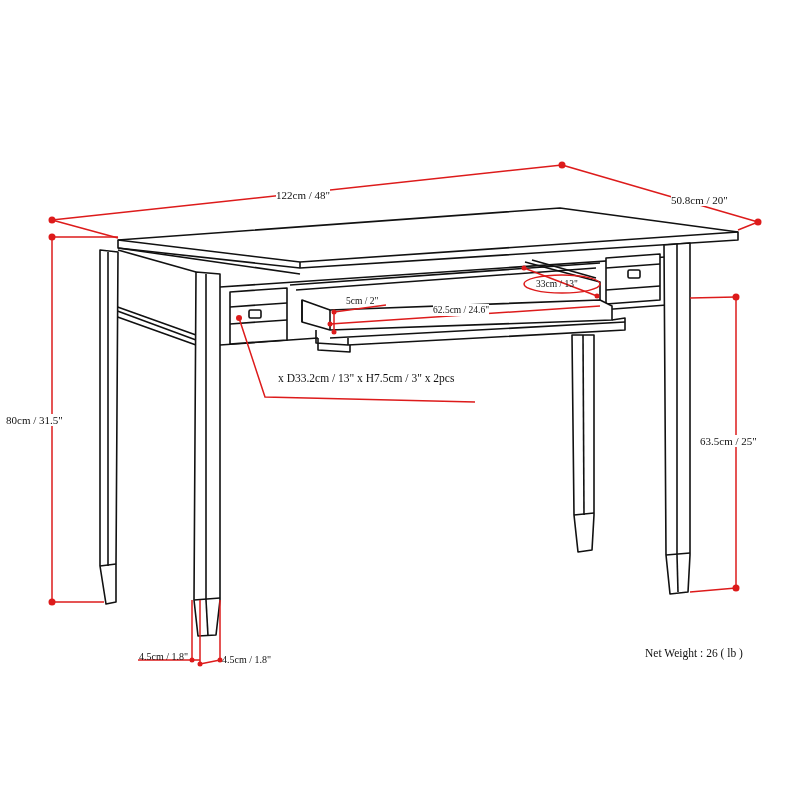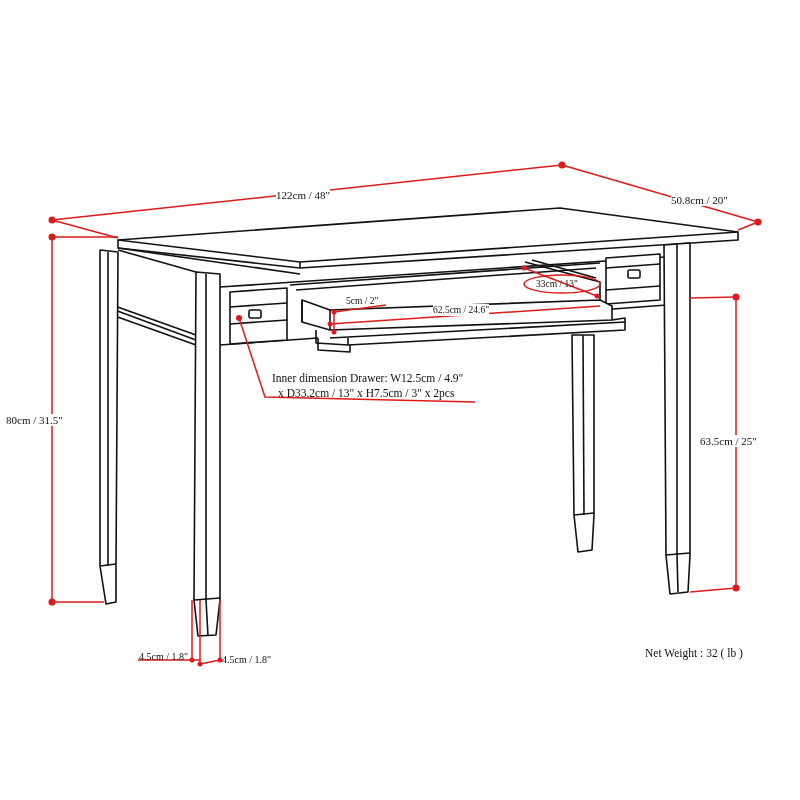"Inner dimension Drawer: W12.5cm /" div { html: <div>Inner dimension Drawer: W12.5cm / 4.9"</div> -> none }
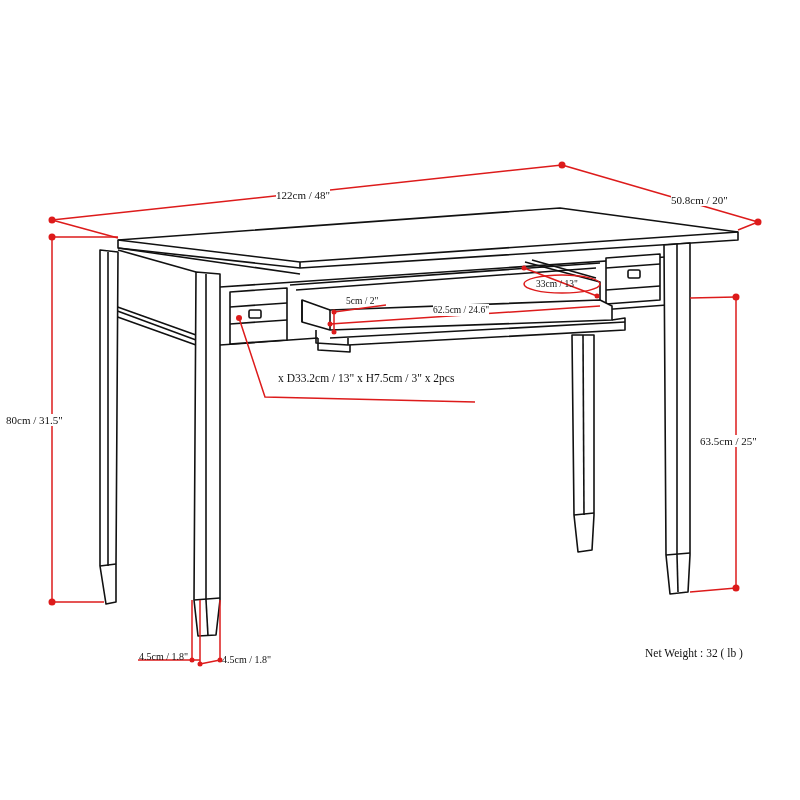"Net Weight : 32 (" div.note { text: 32 -> 26 }
